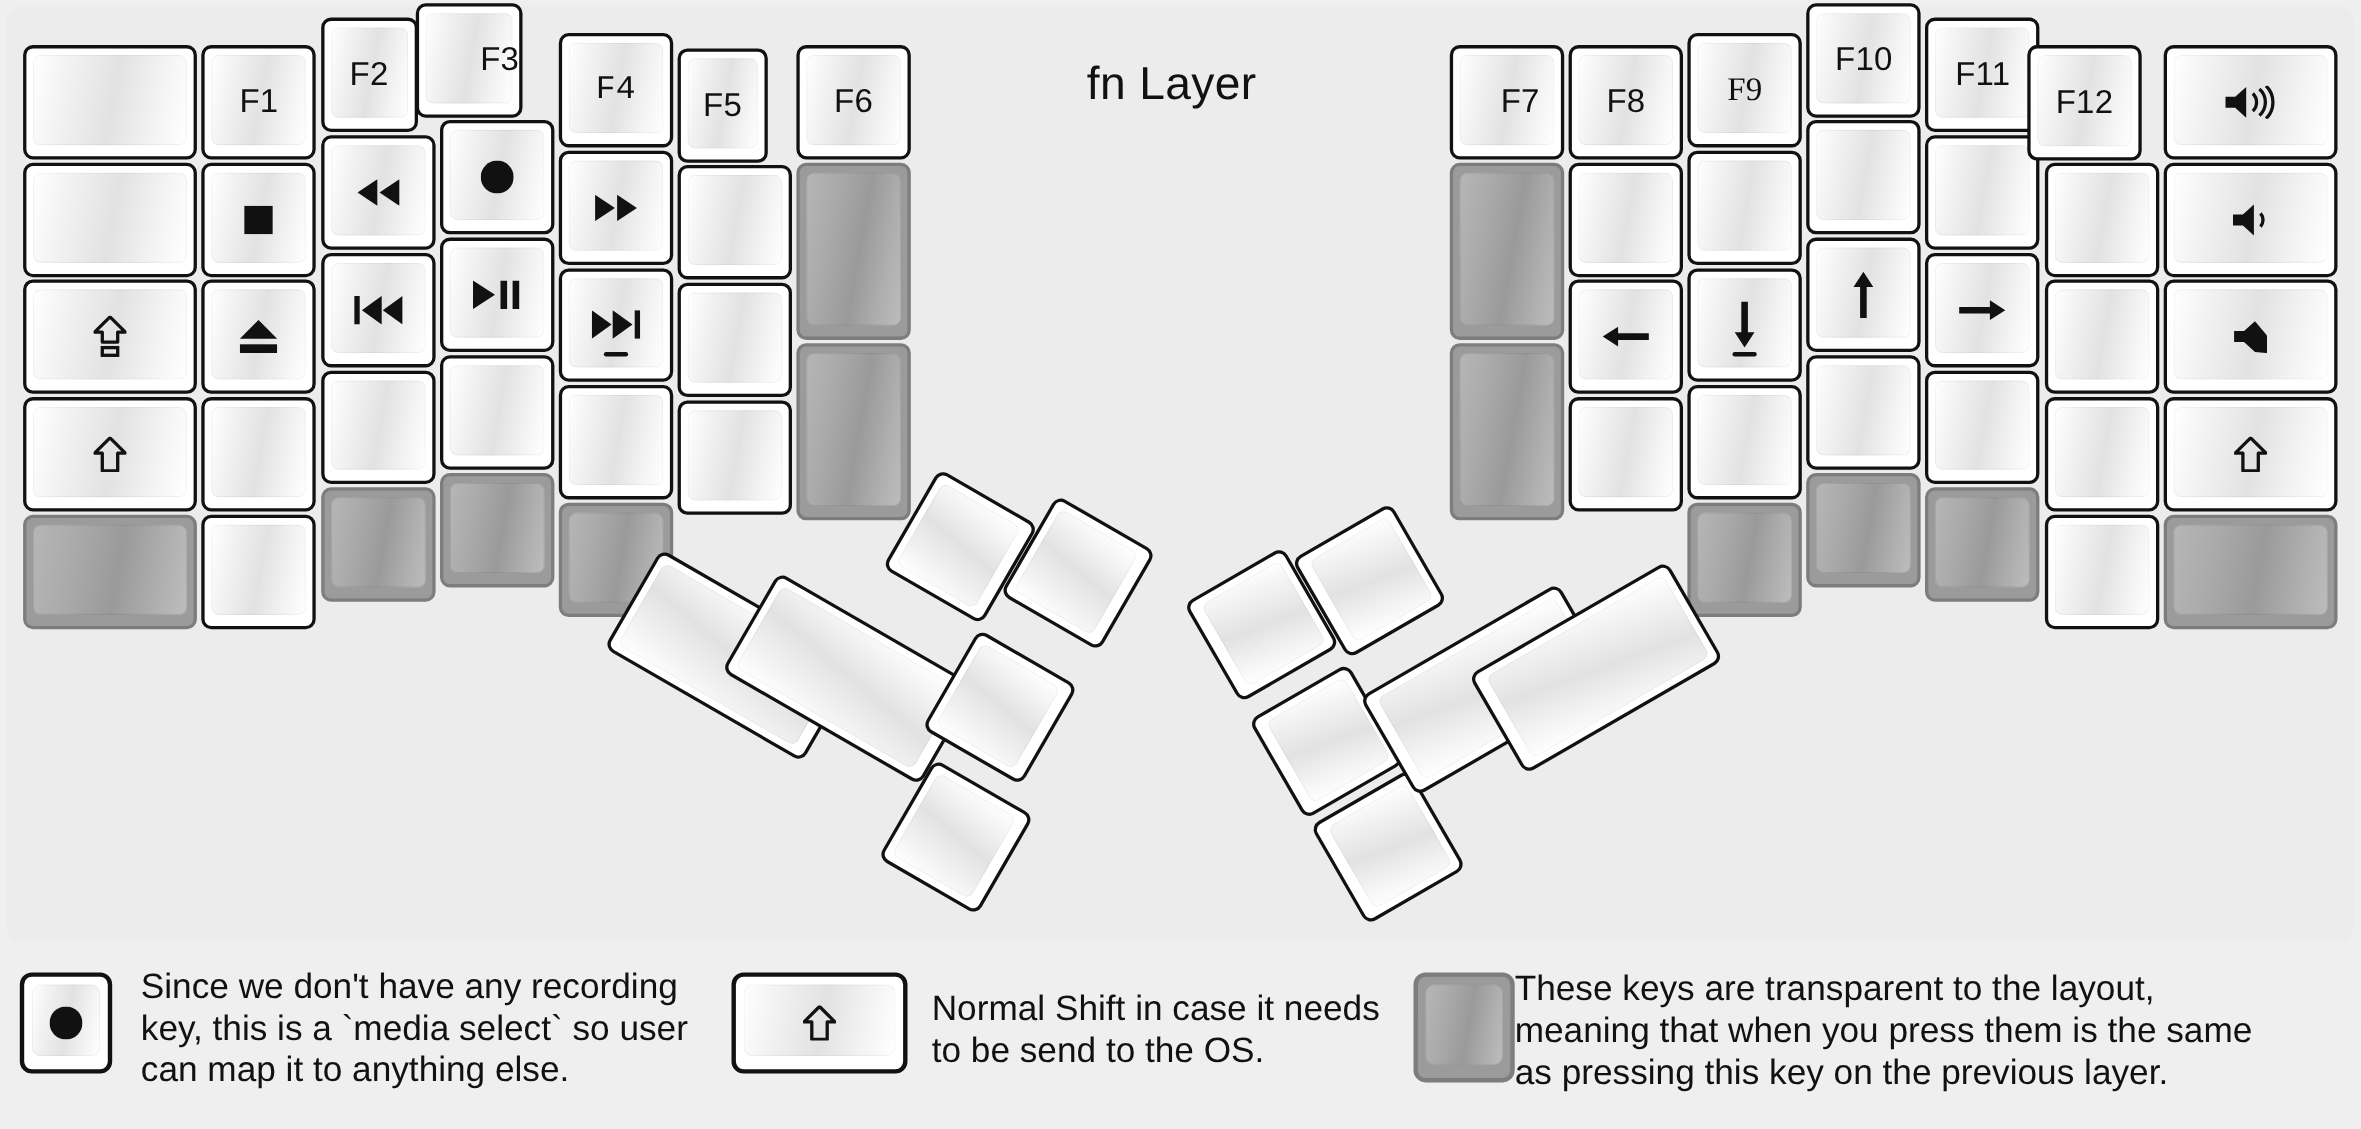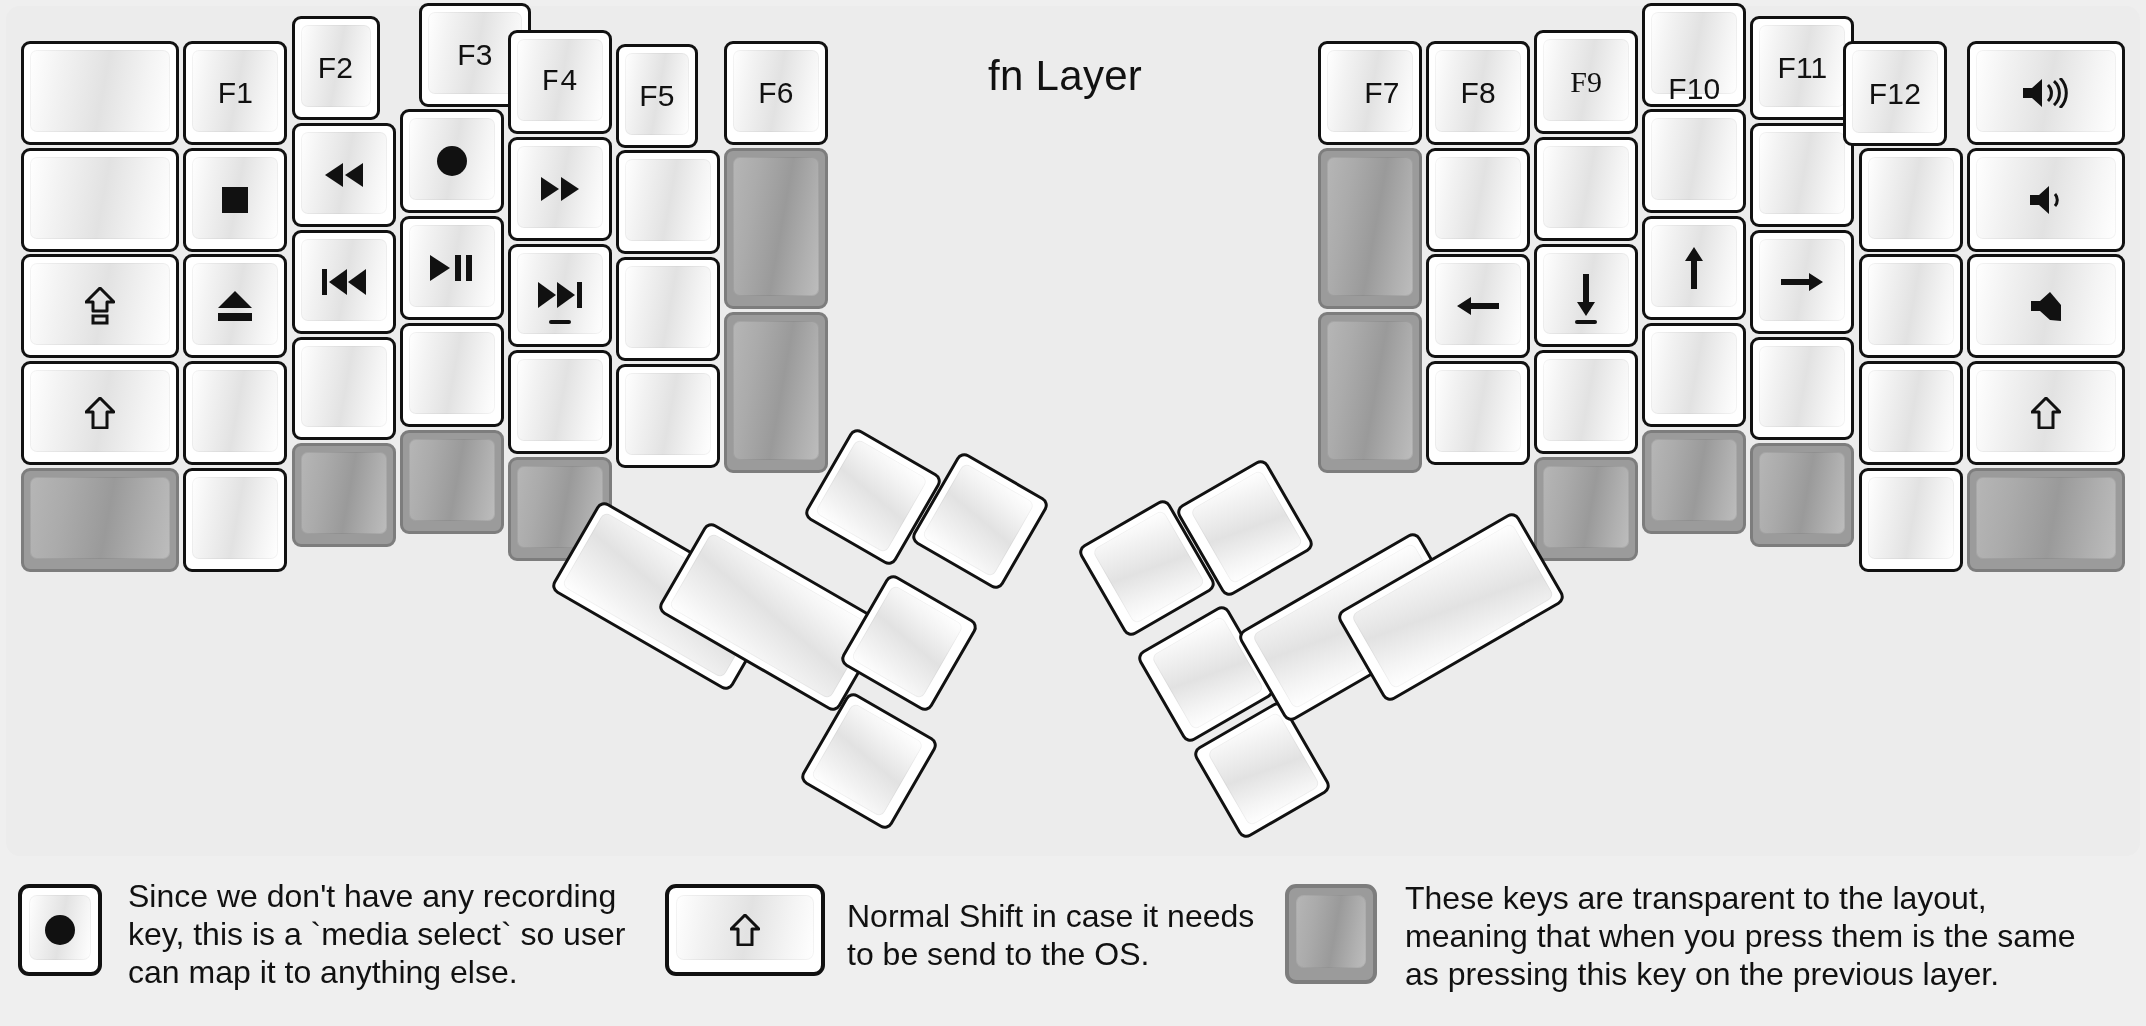"F3" div.key { justify-content: none -> flex-end; left: 419px -> 378px; width: 112px -> 97px }
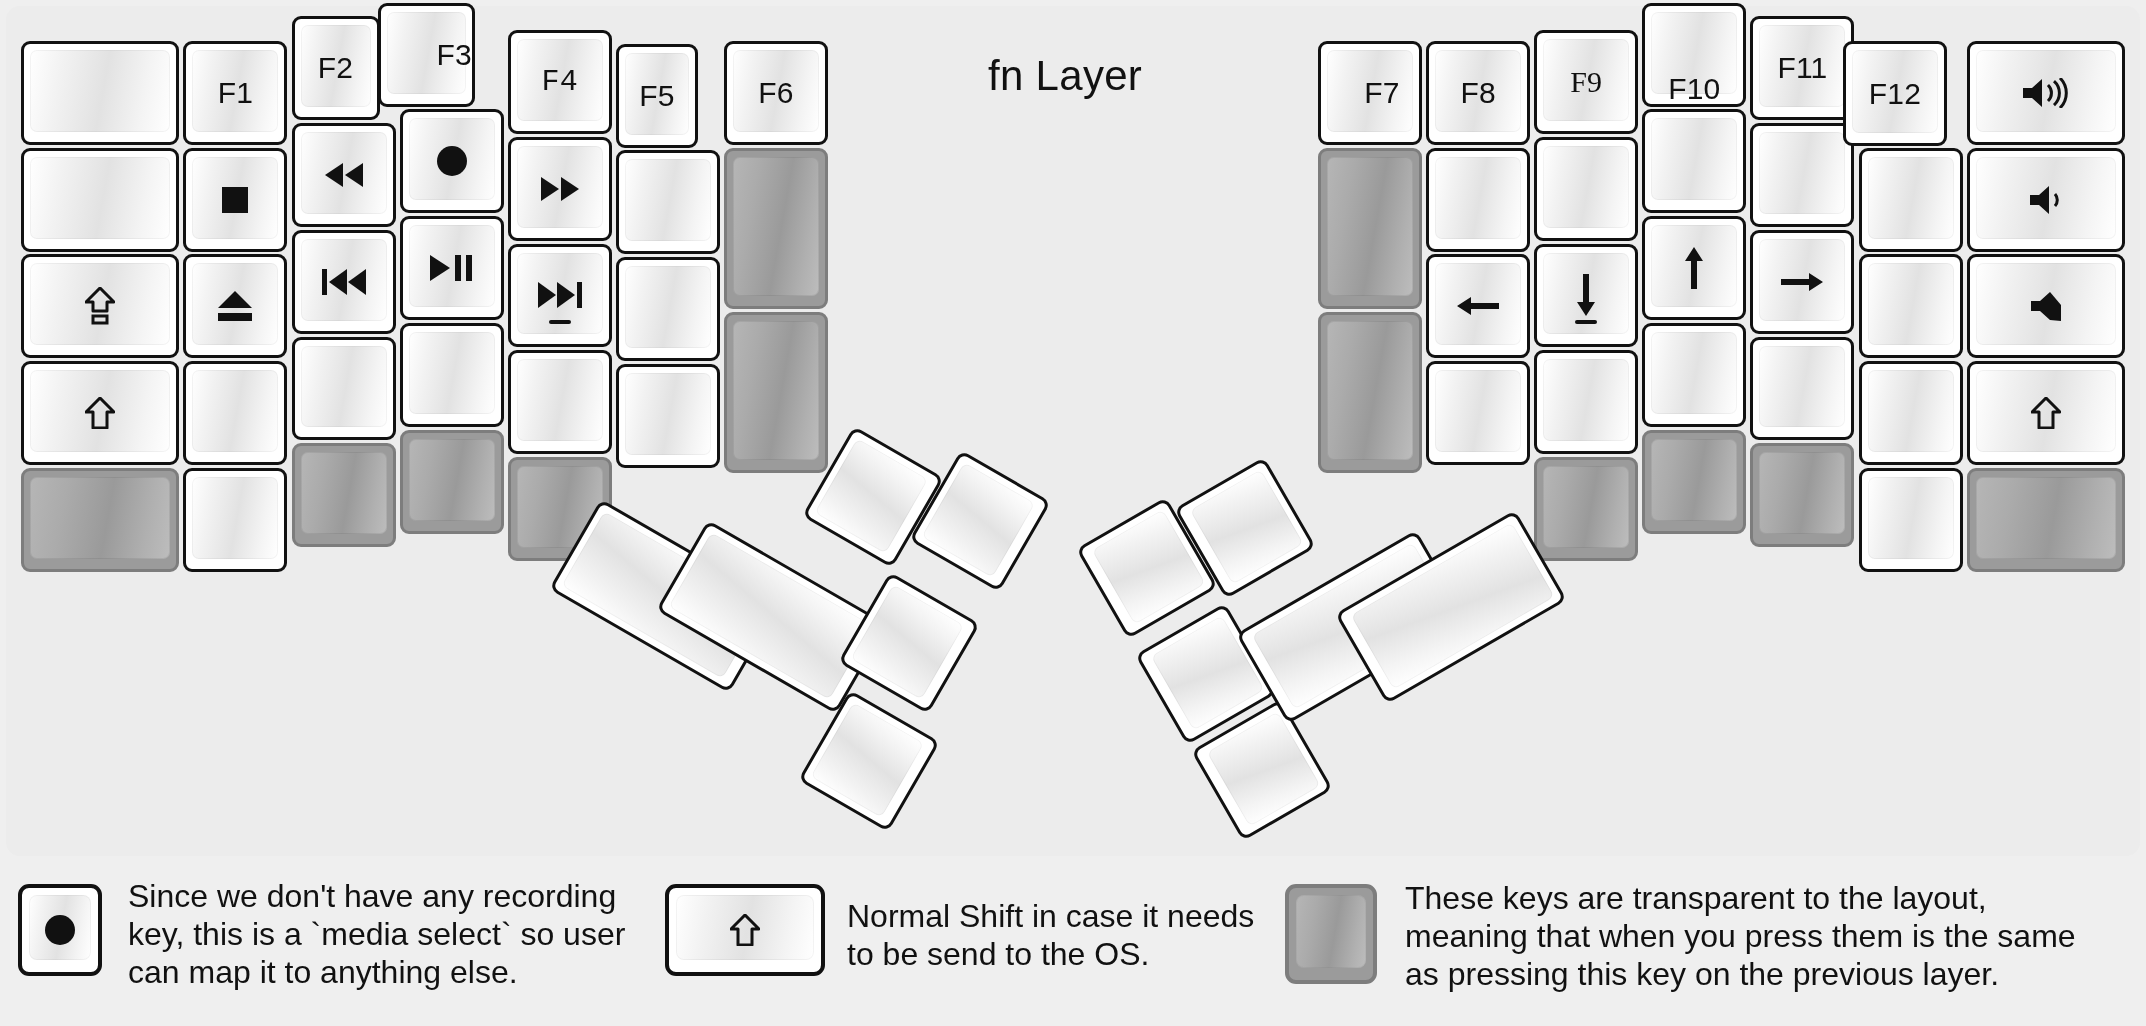"F10" div.key { align-items: flex-end -> none }
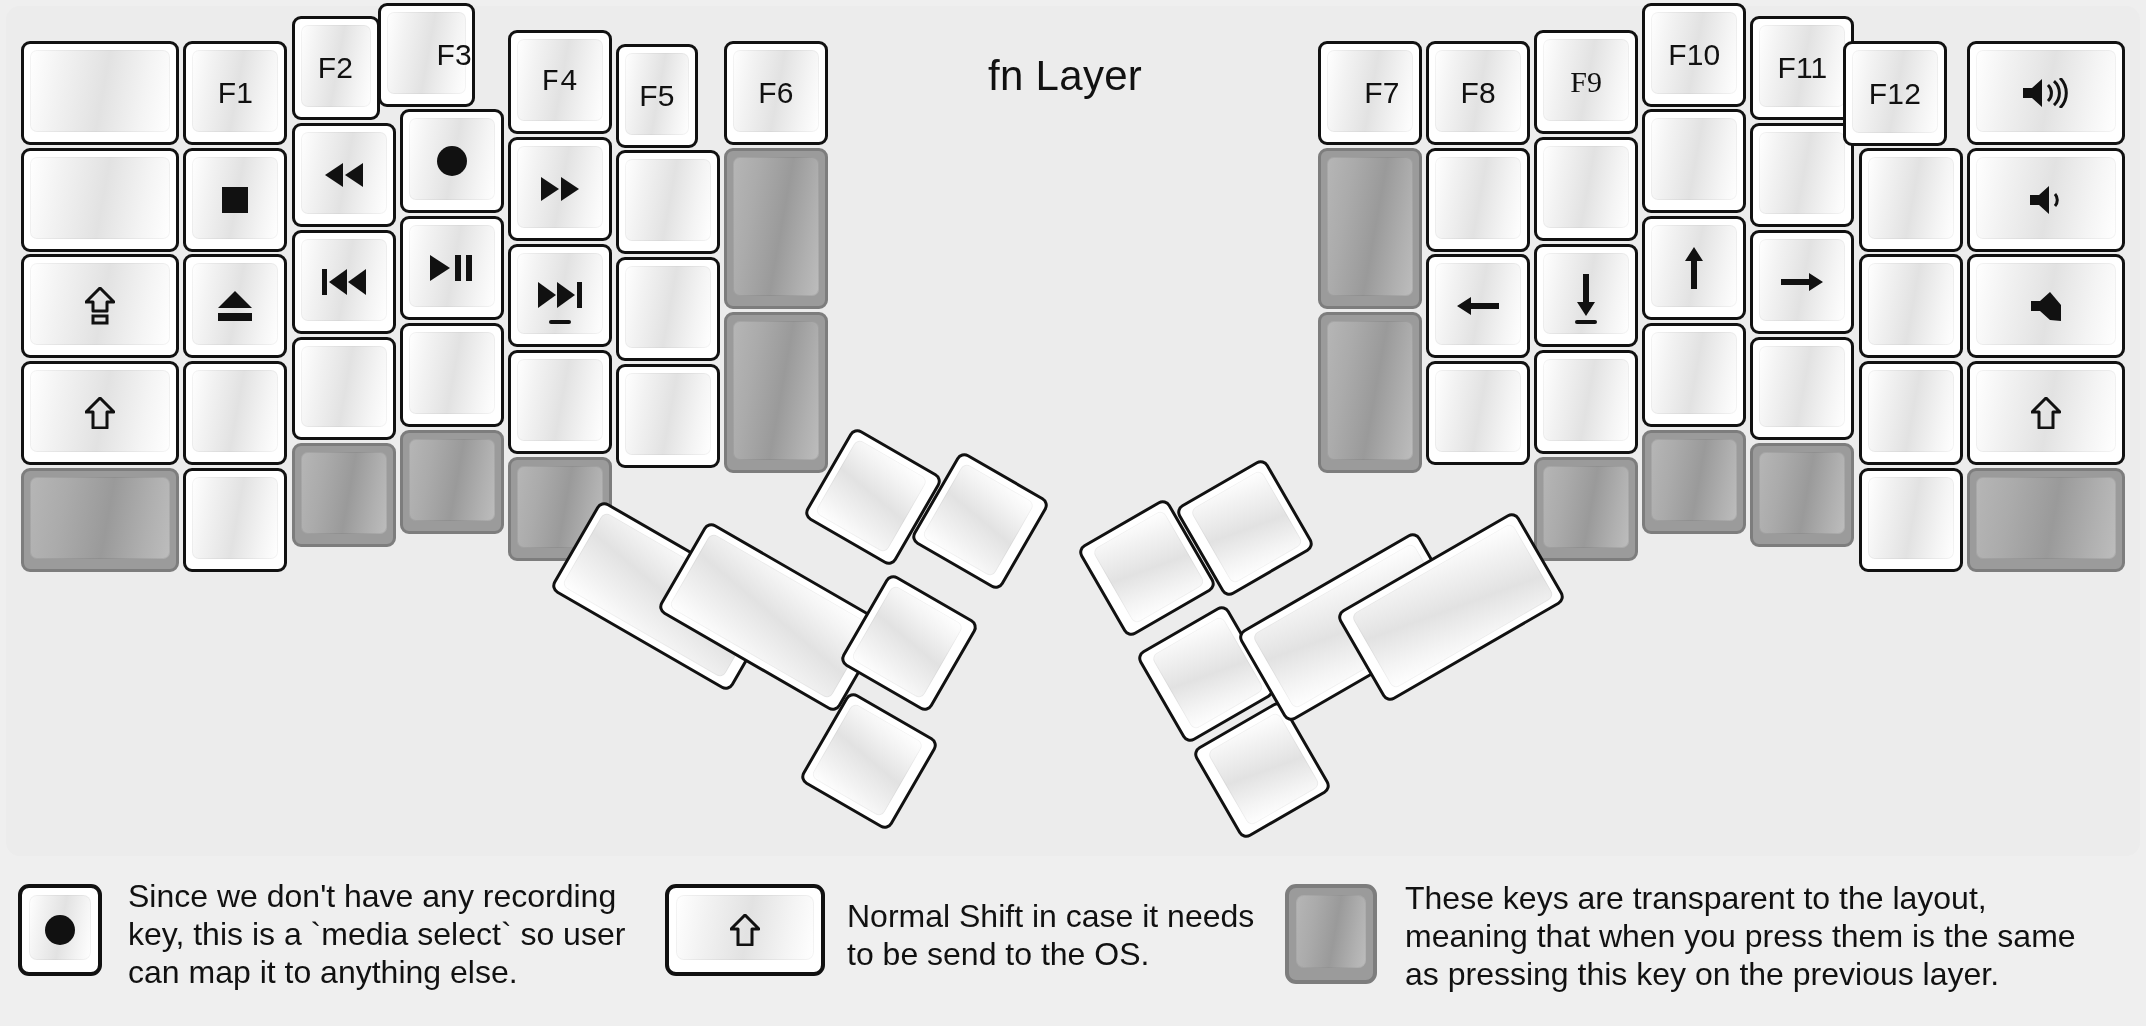"These keys are transparent to" div.lg-text { margin-left: 28px -> none }
